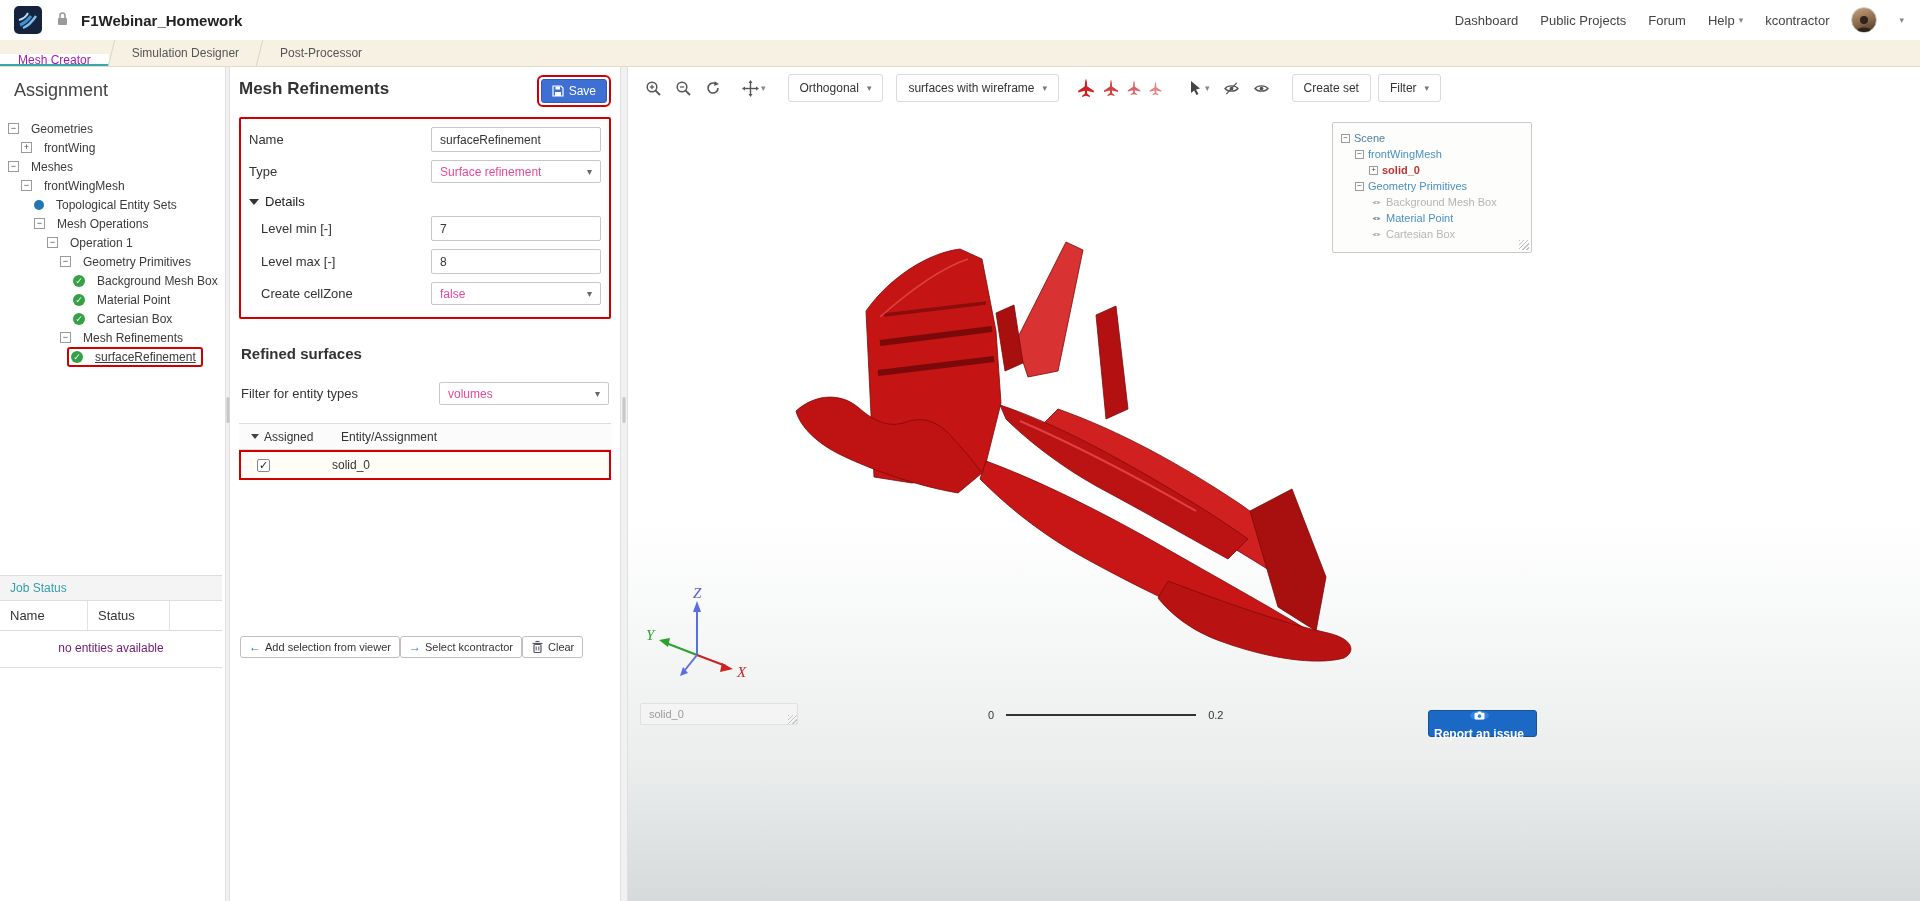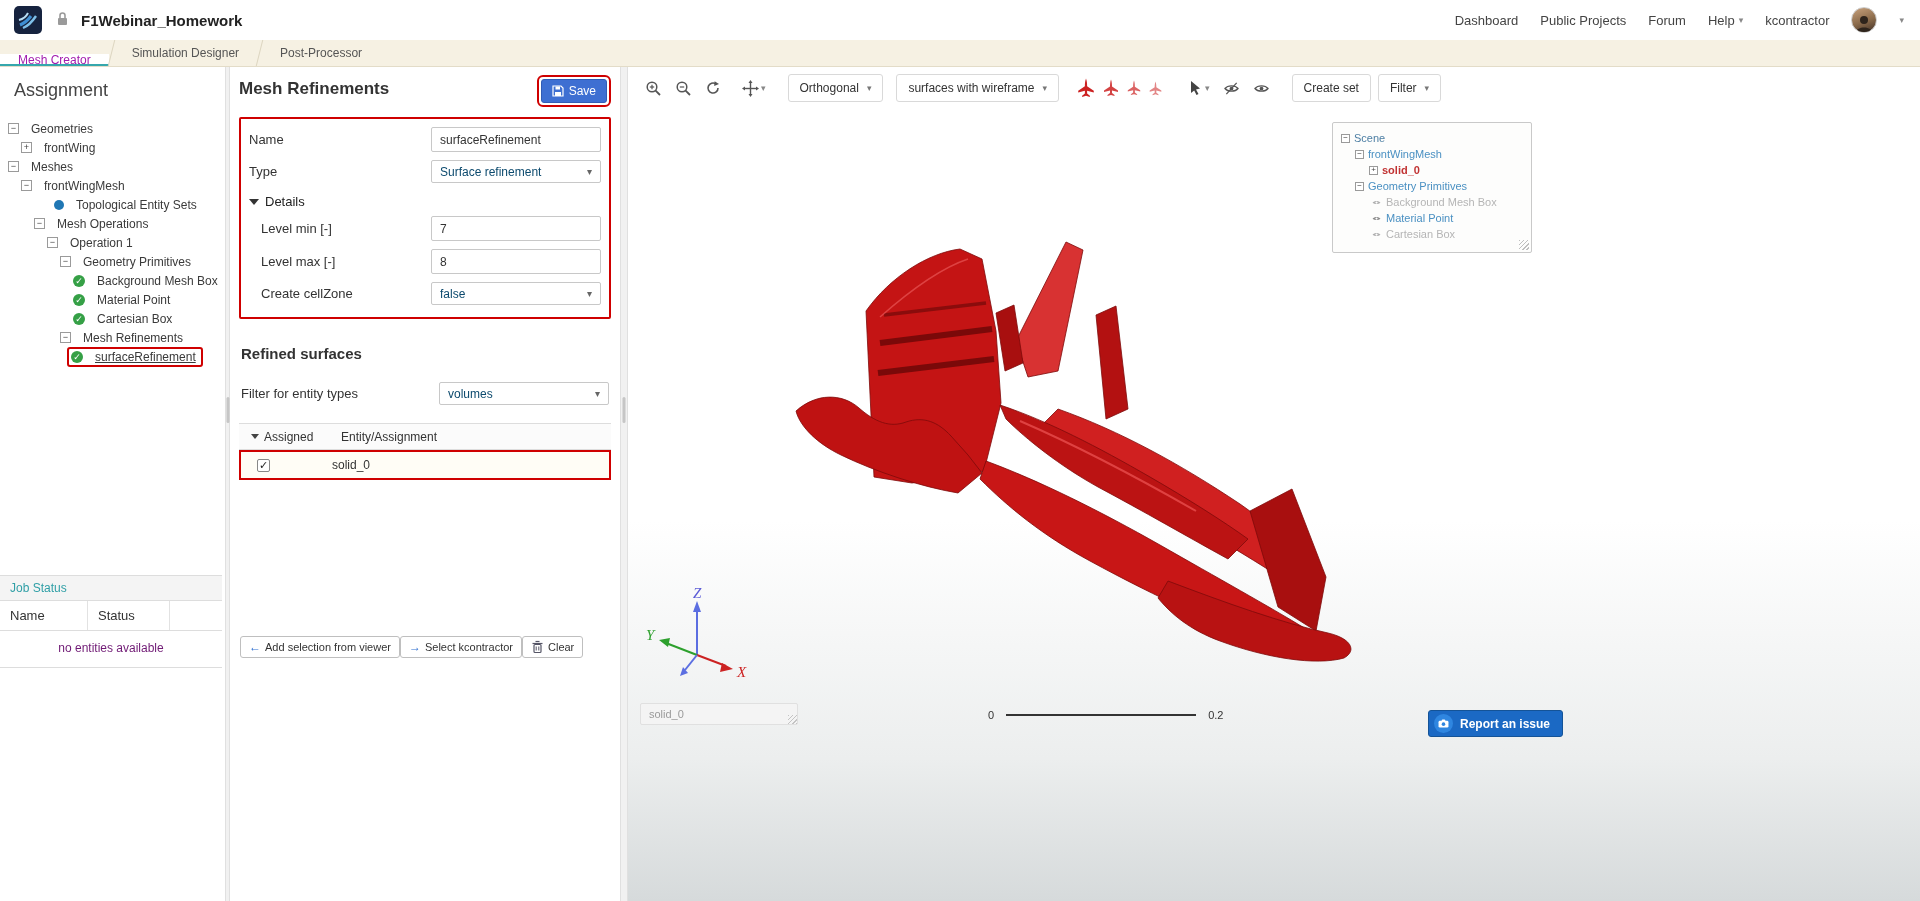"Surface refinement" .select { color: #0c4a6e -> #ec4899 }
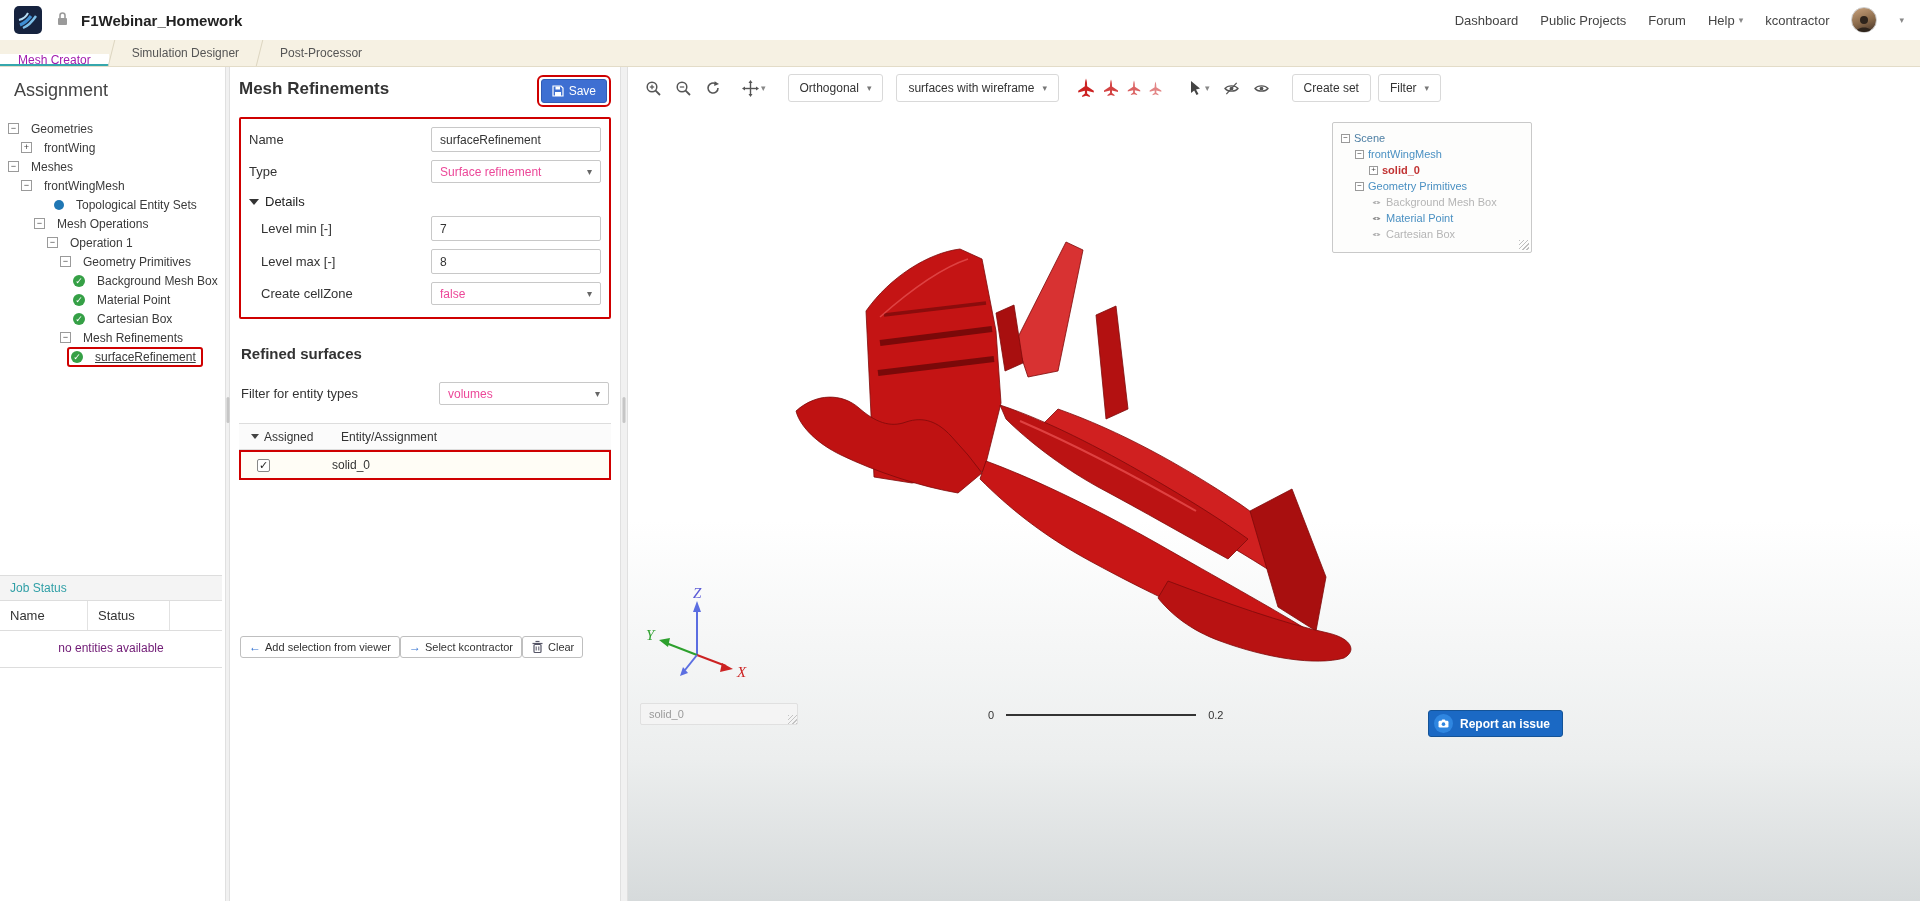"Topological Entity Sets" div.tree-row { padding-left: 54px -> 34px }
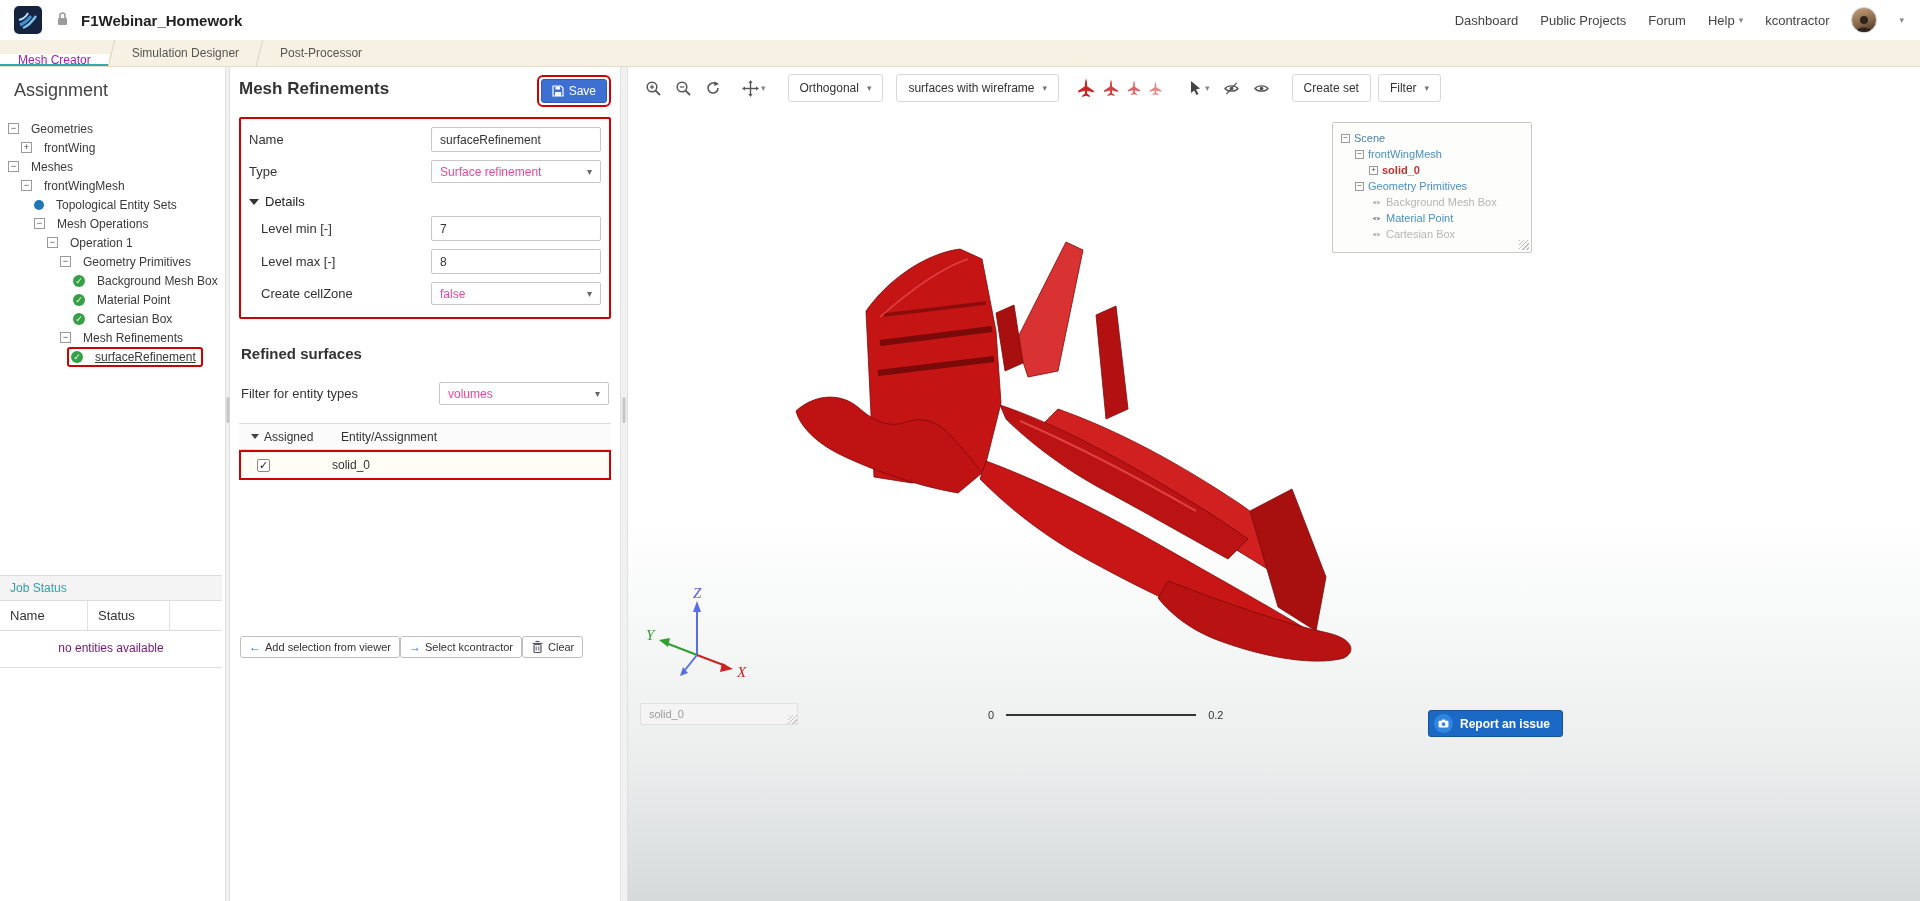"Report an issue" .report-btn { flex-direction: none -> column }
